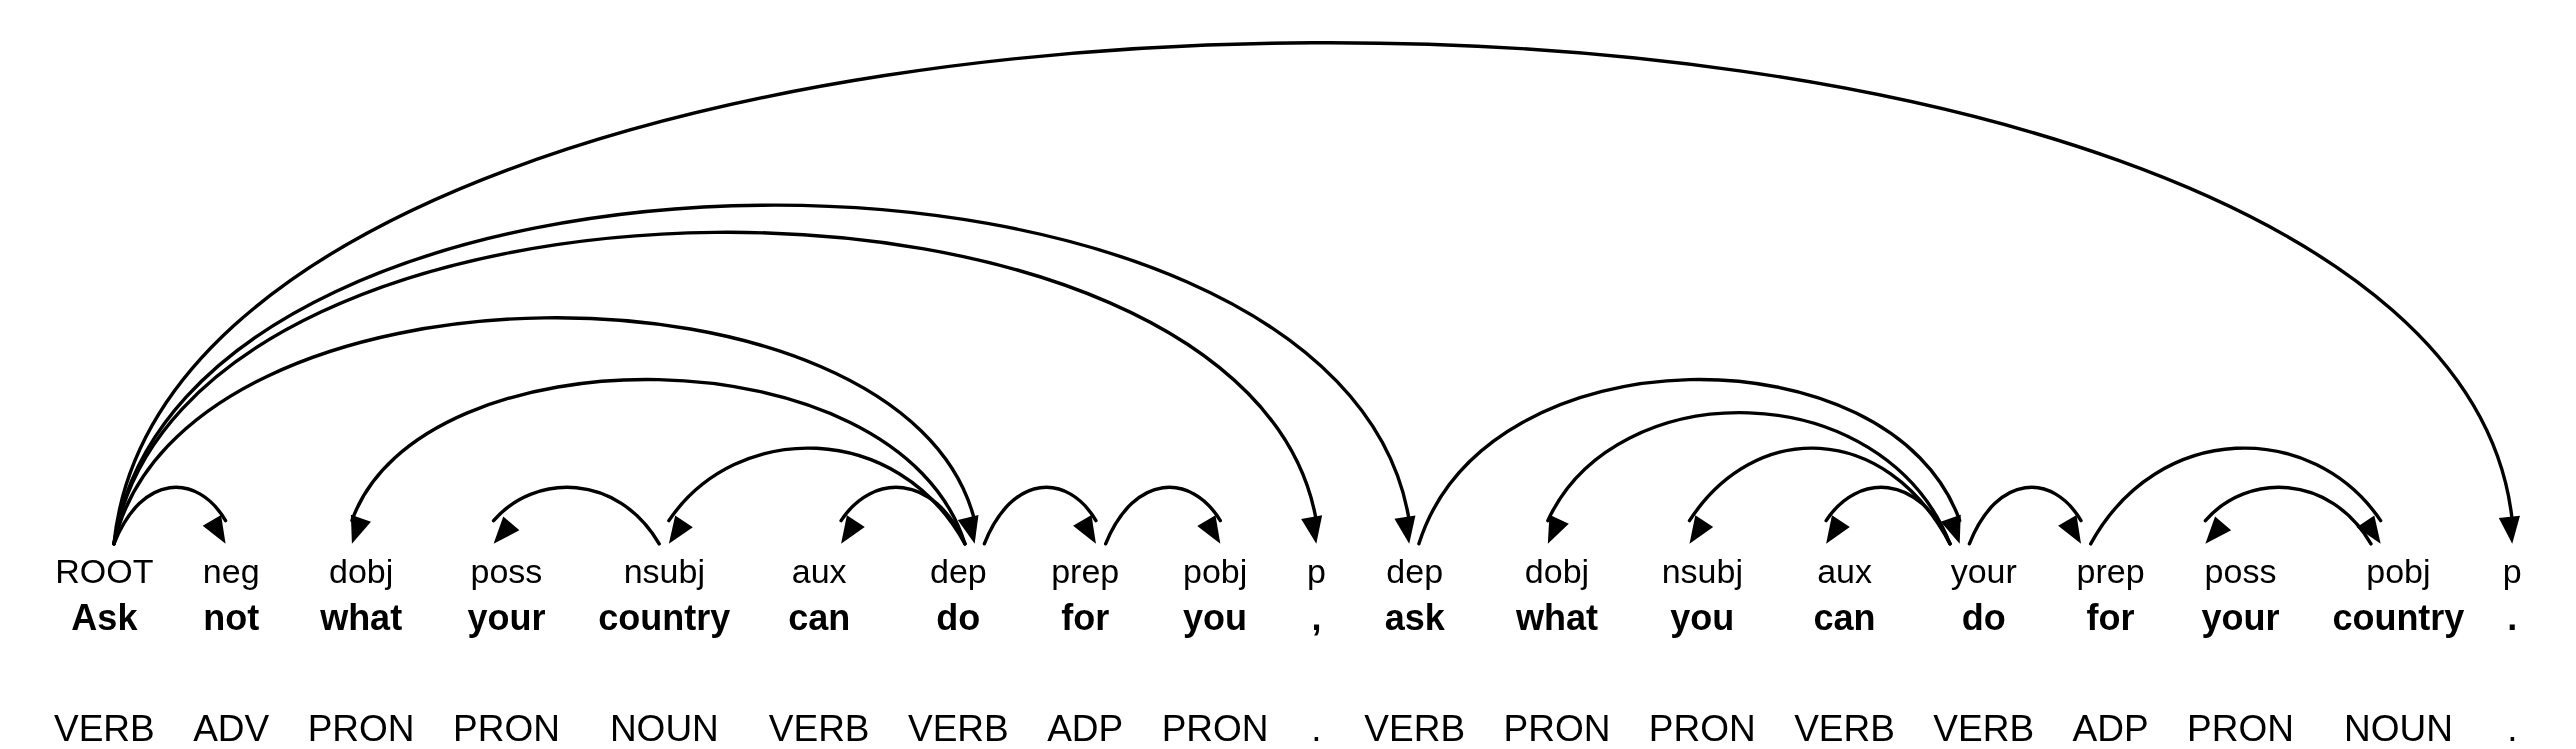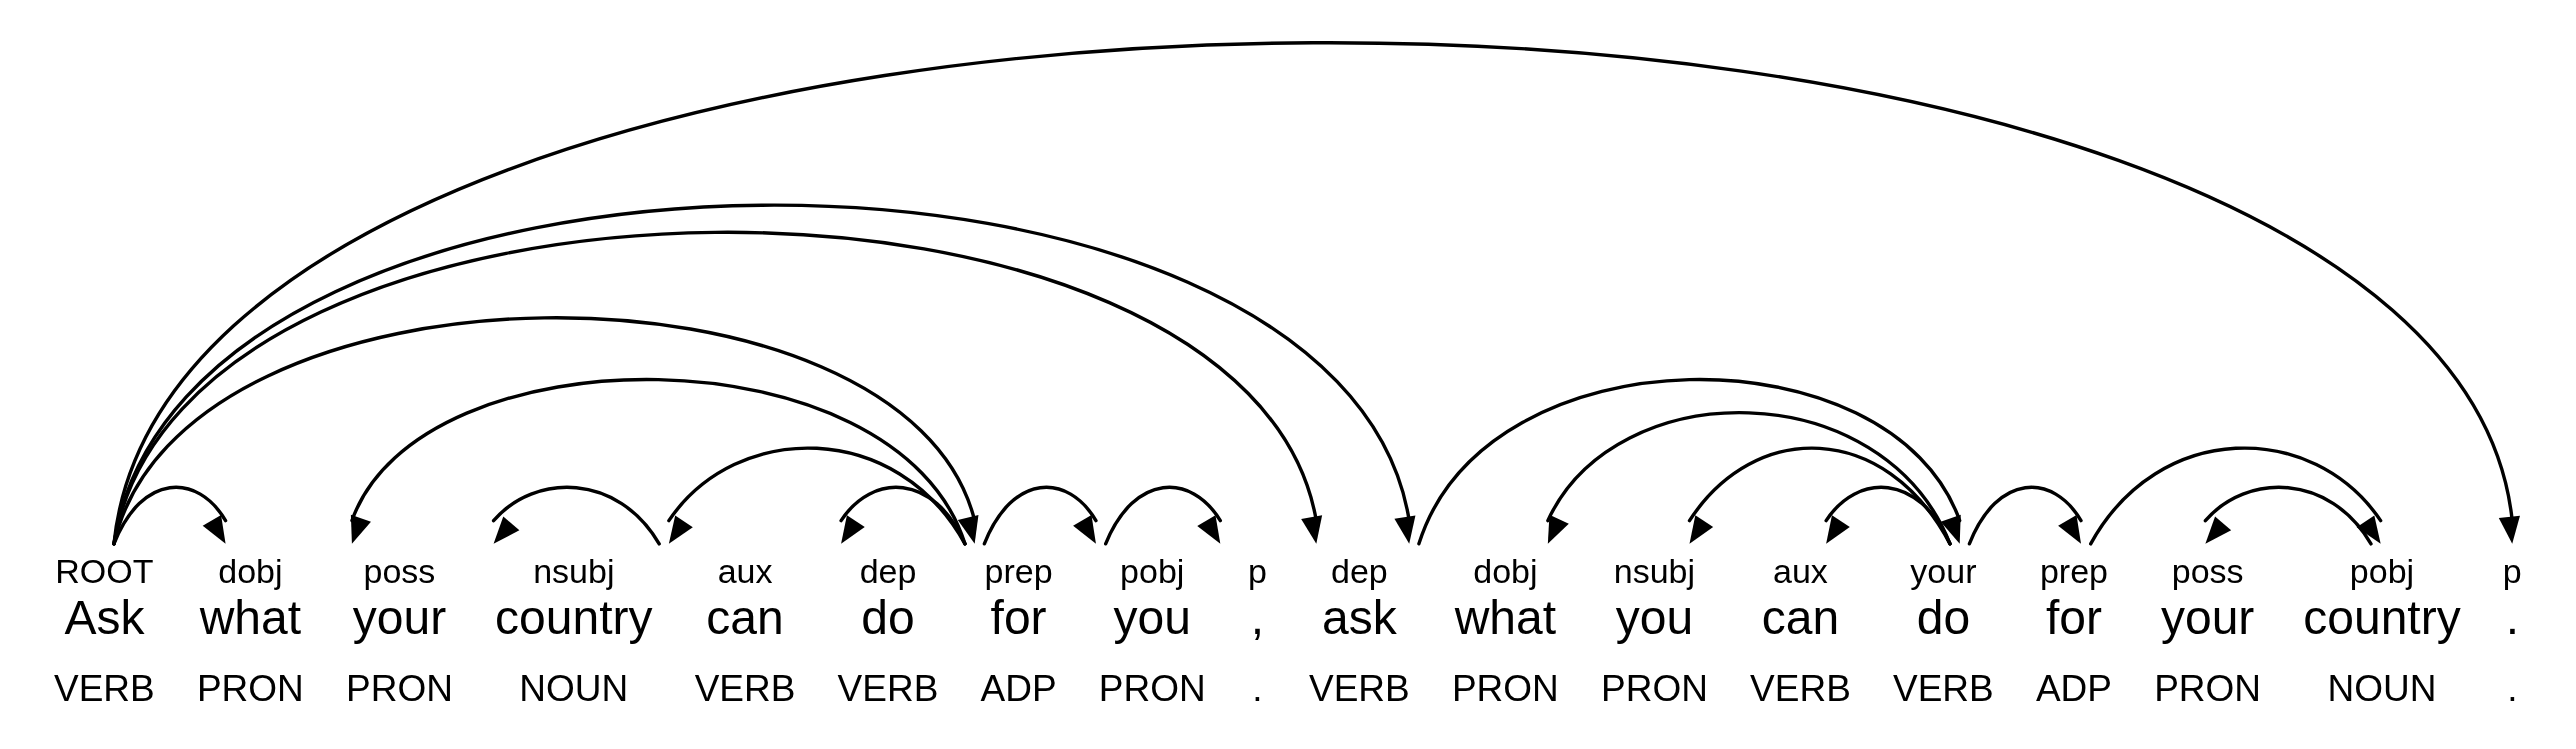"neg" div.token { html: none -> <div> <div>neg</div> <div>not</div> <div>ADV</div> </div> }
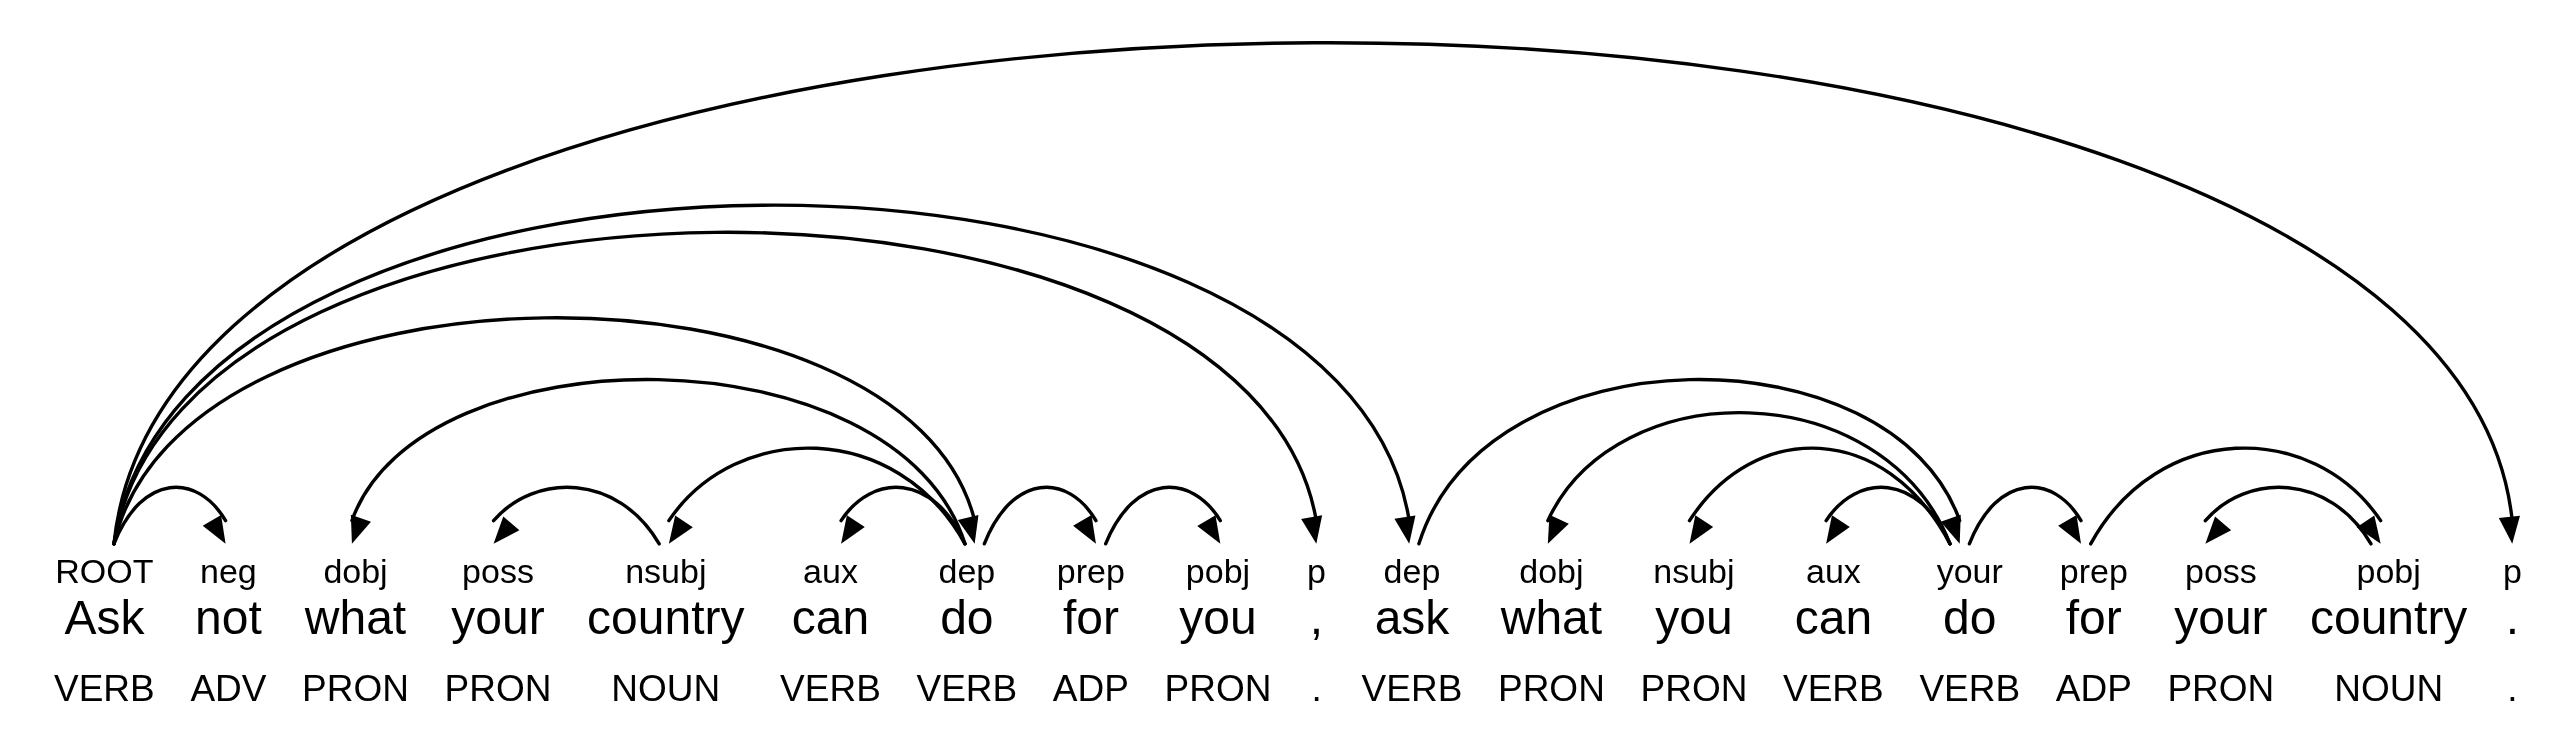"Ask" .word { font-size: 48px -> 36px; font-weight: 400 -> 700 }
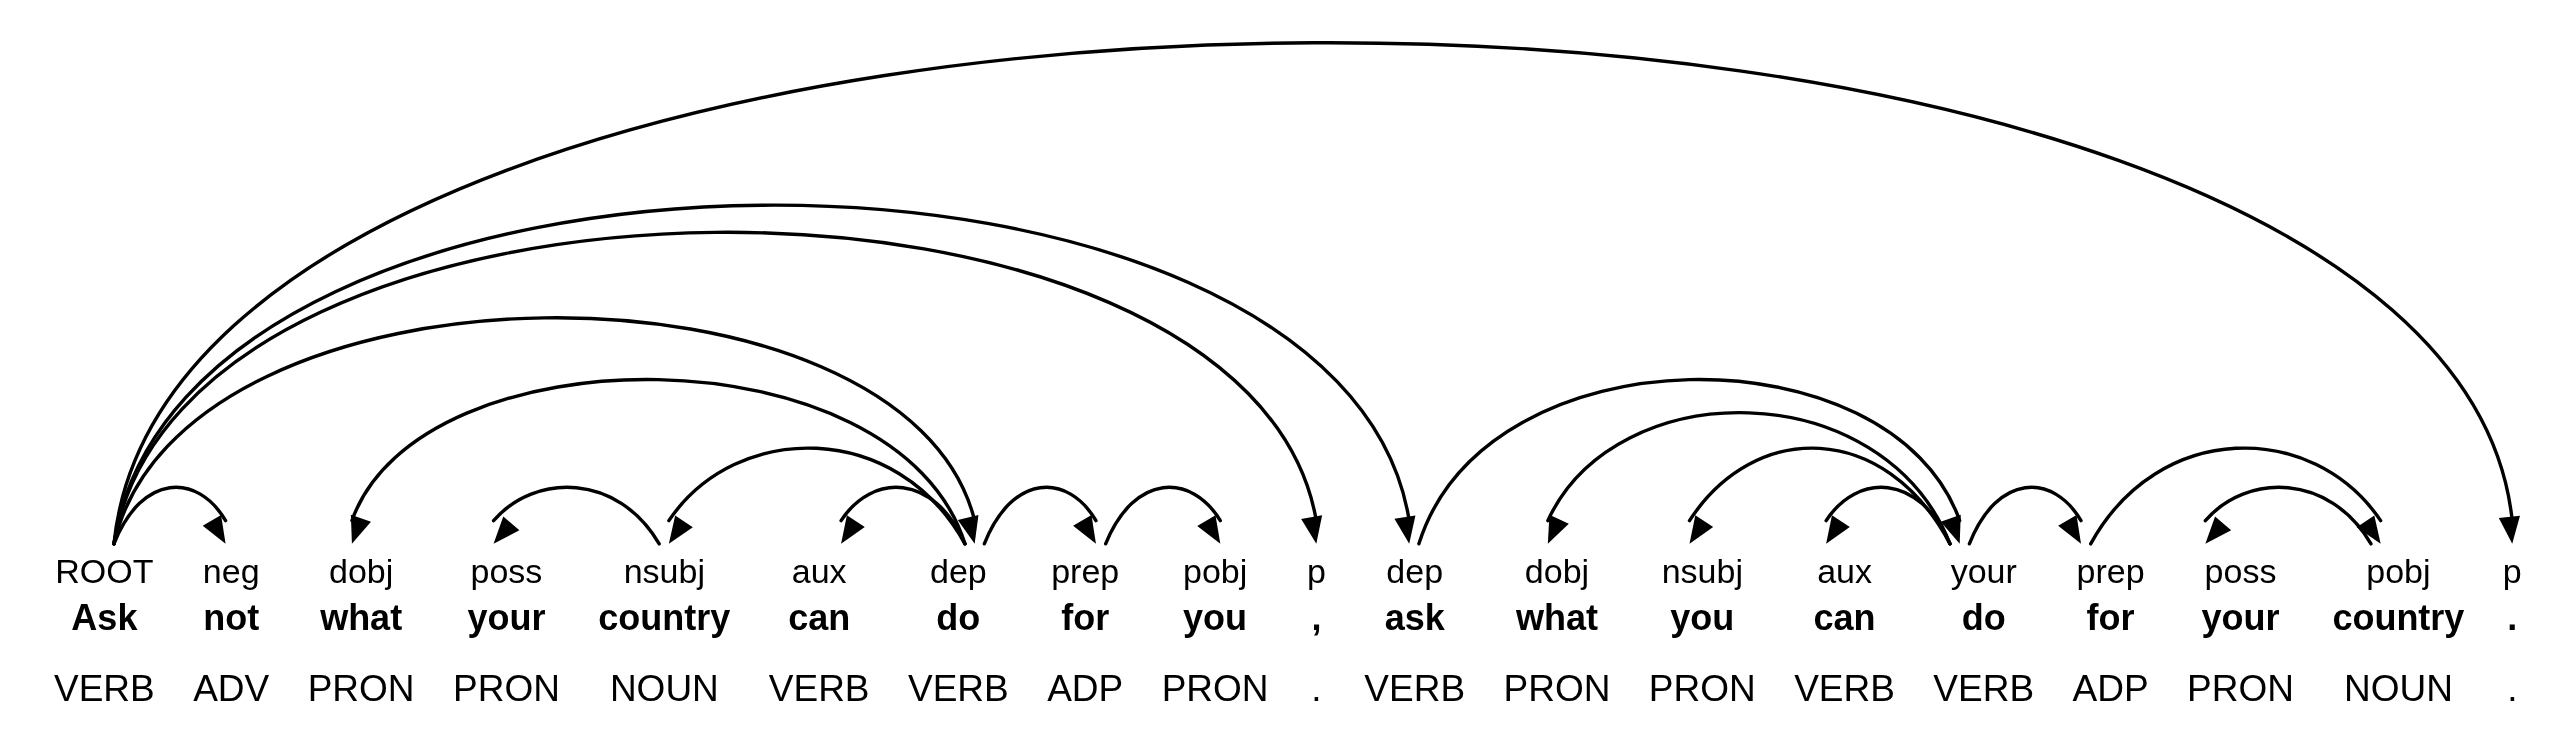"VERB" .pos { margin-top: 24px -> 64px }
